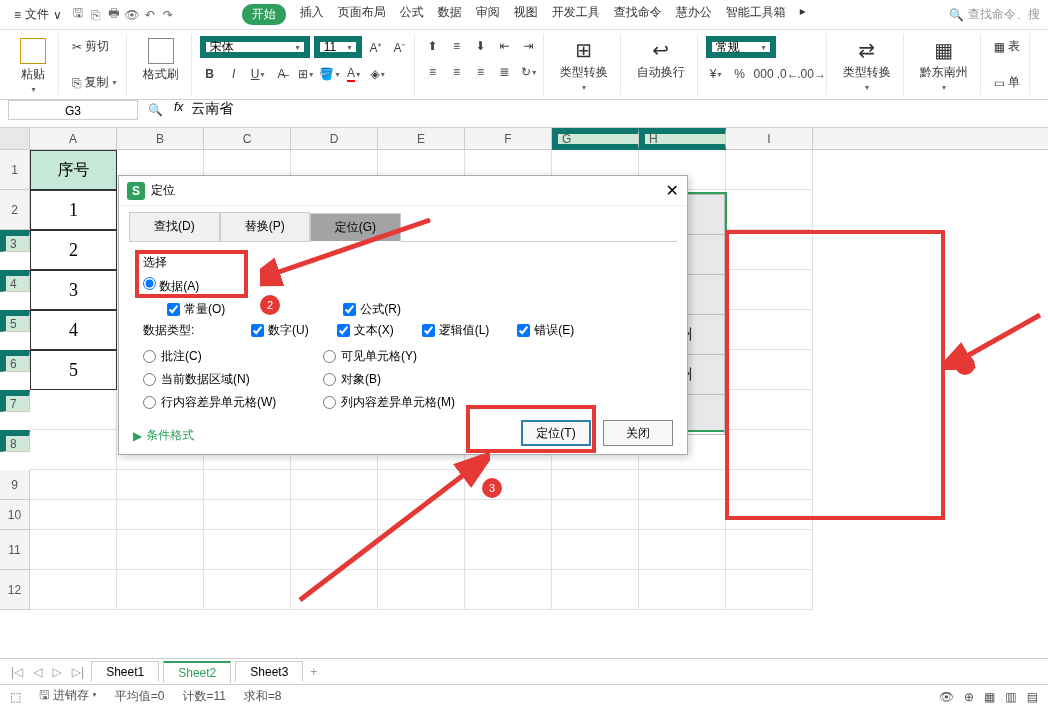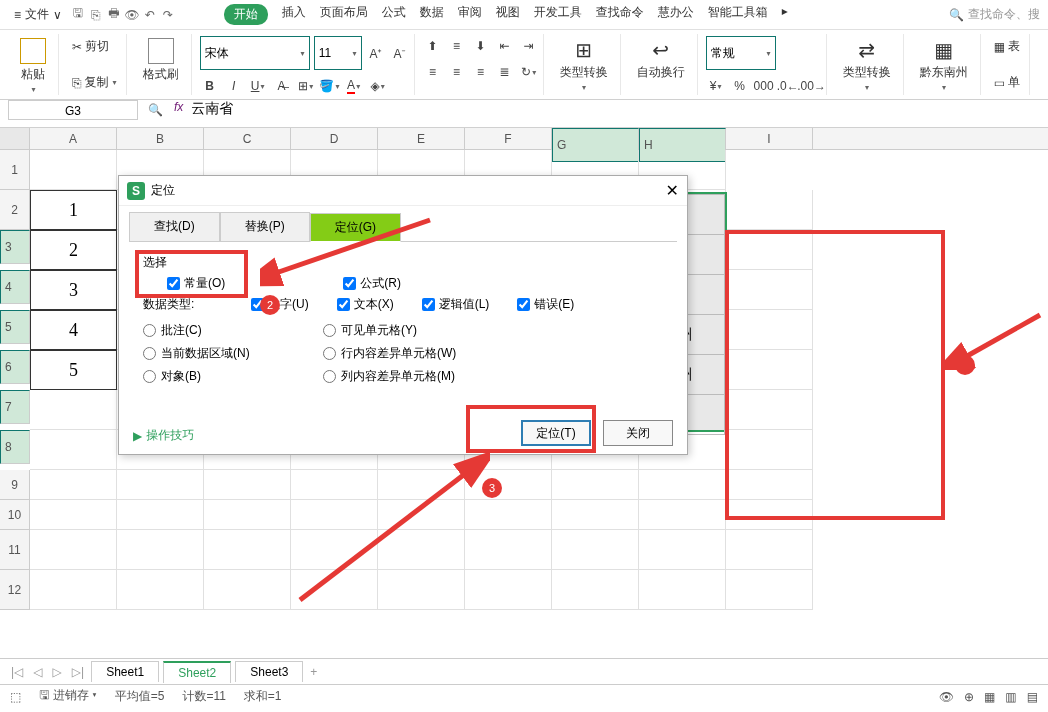"开始" .menubar .tabs { margin-left: 46px -> 64px }
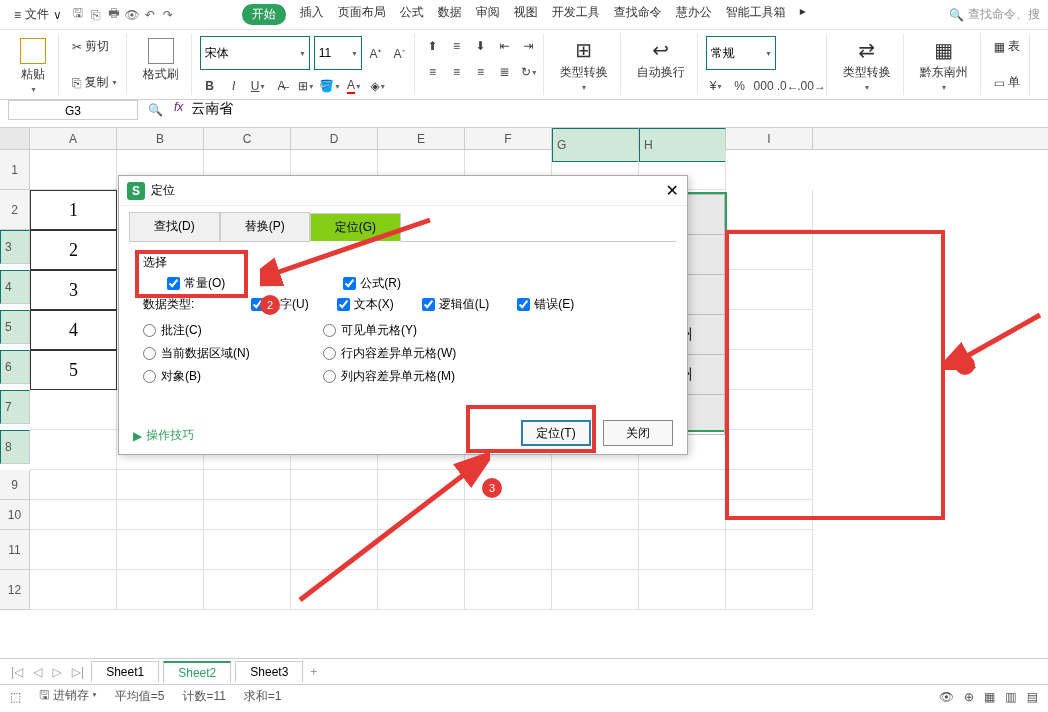"宋体" .sel { border: 1px solid #0f766e -> 6px solid #0f766e; height: 34px -> 22px }
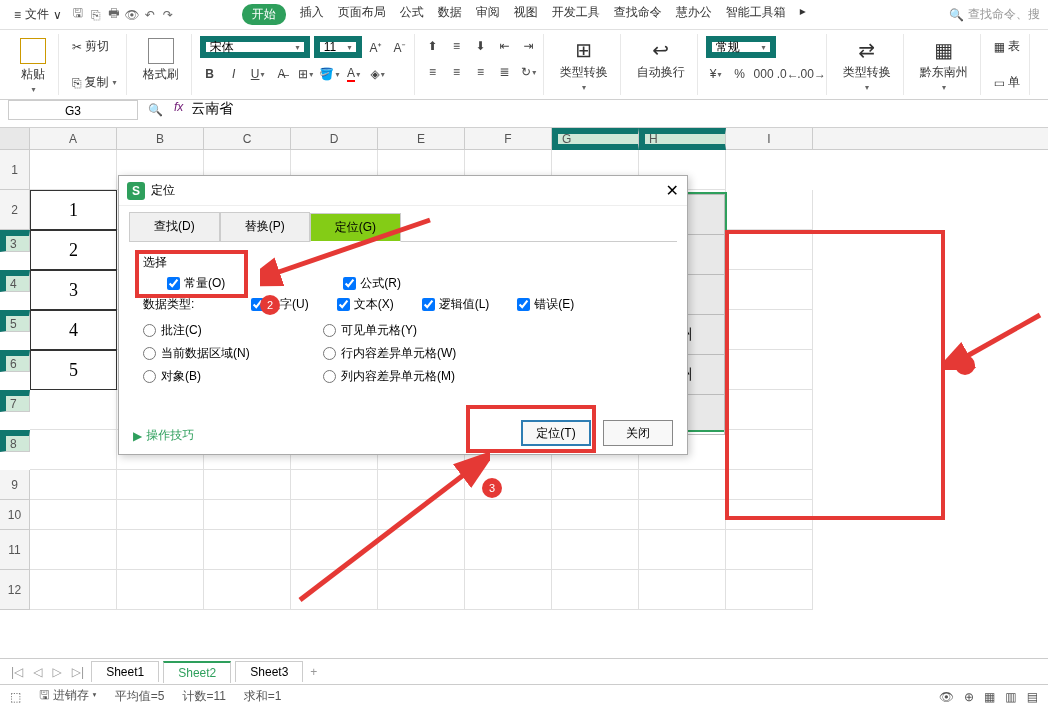"fx" .namebox .fx { color: #701a75 -> #000000 }
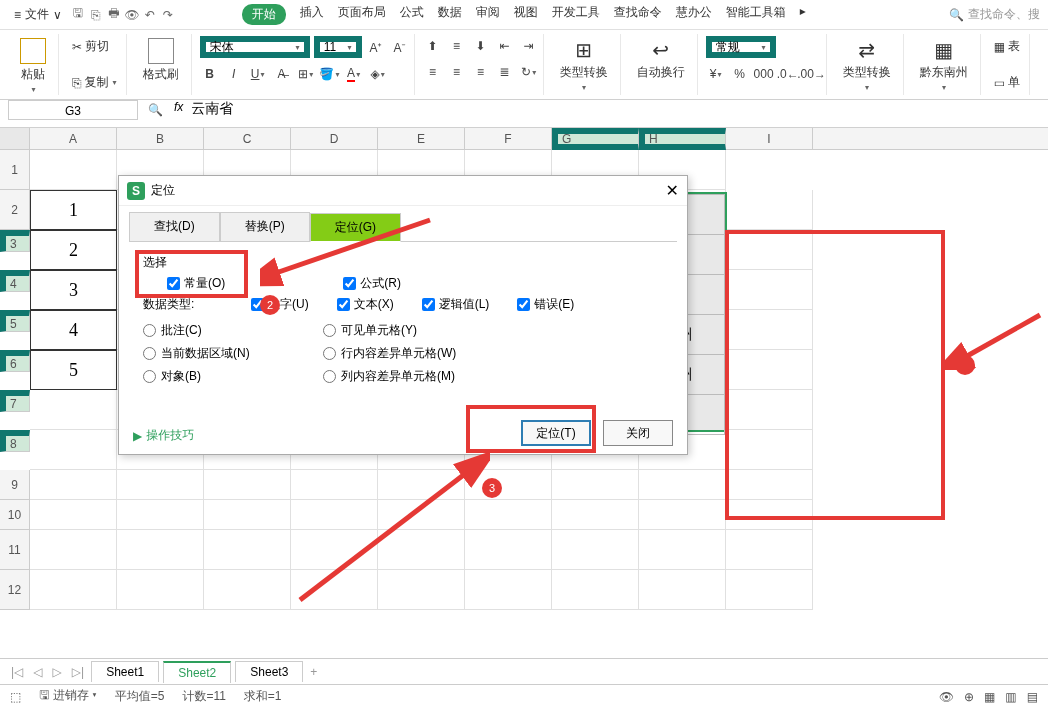"序号" div.cell { html: none -> <div>序号</div> }
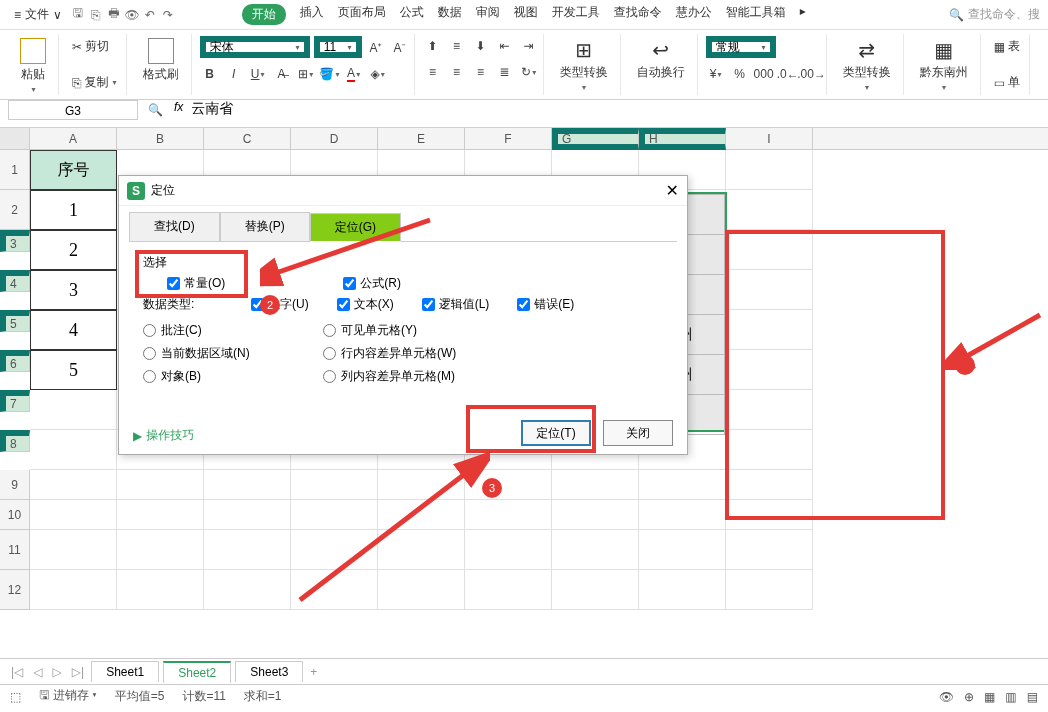"定位(G)" .dlg-tabs span.active { background: #84cc16 -> #a3a3a3 }
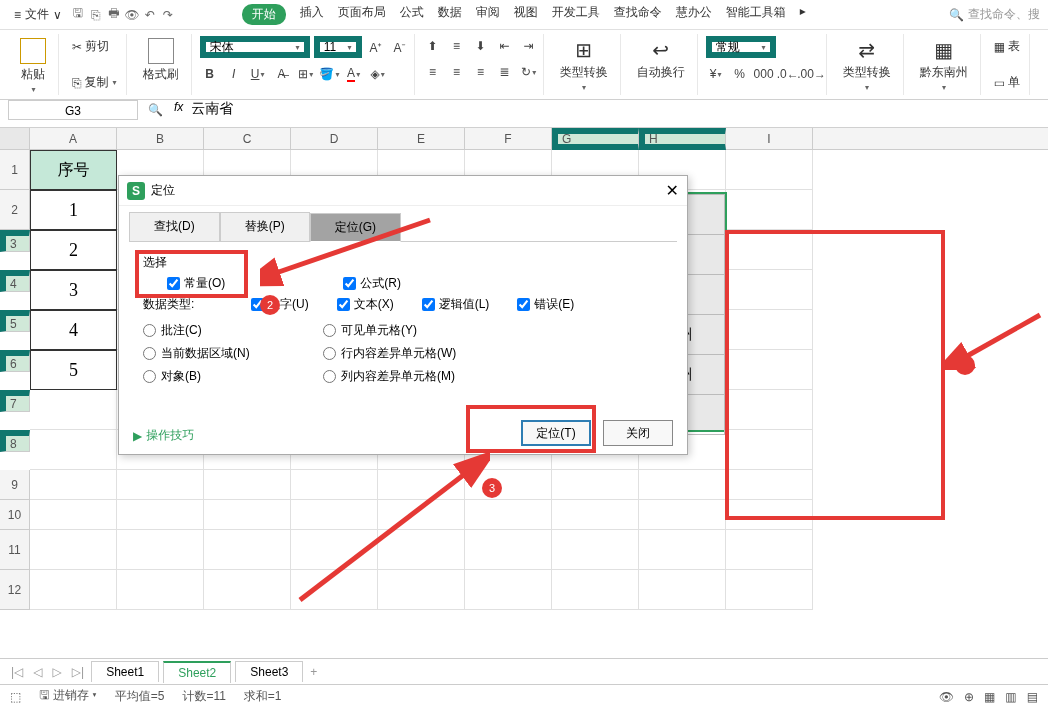"数据(A)" div.radio-row { html: none -> <div> <label><input> <span>数据(A)</span></label> </div> }
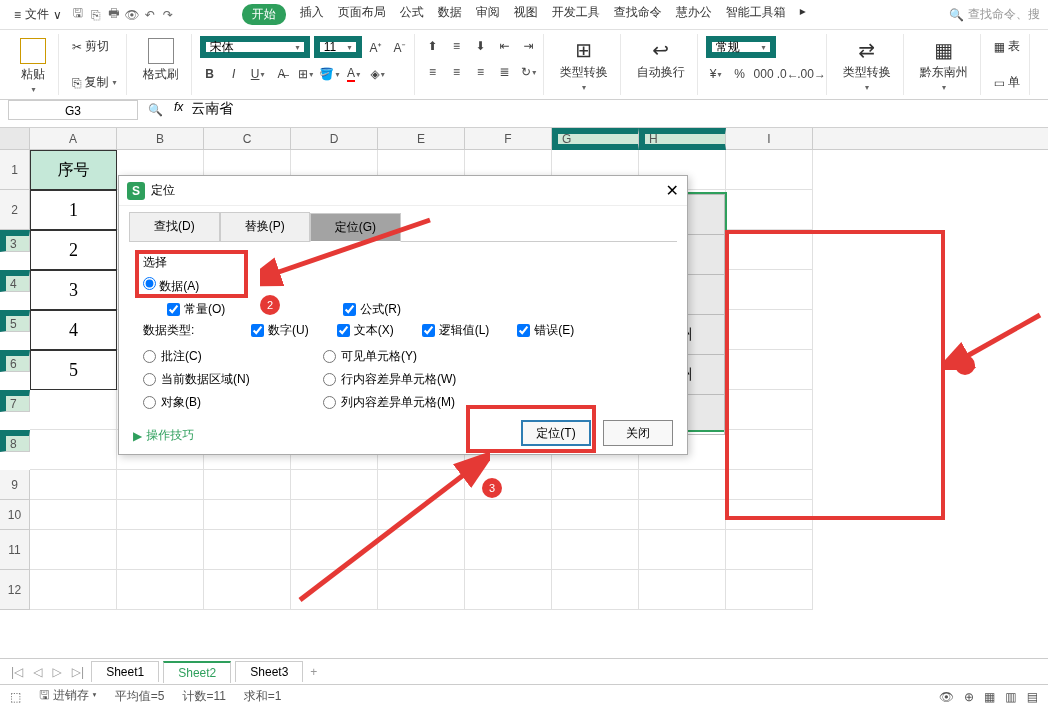"行内容差异单元格(W)" label { order: before "对象(B)" -> after "对象(B)" }
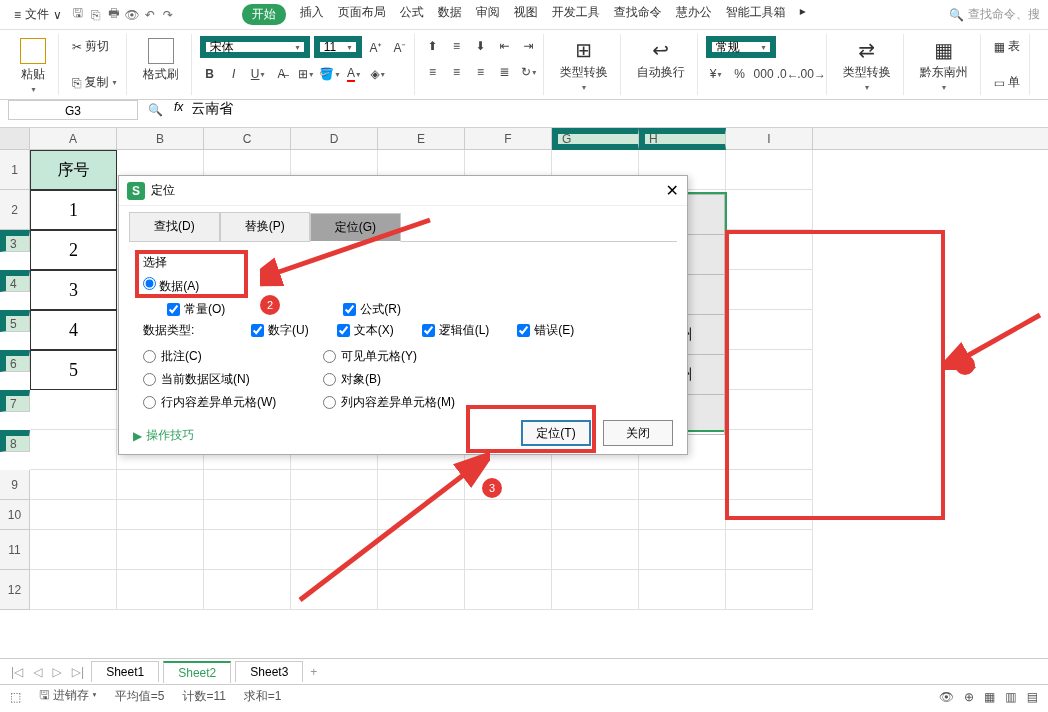"操作技巧" span { text: 操作技巧 -> 条件格式 }
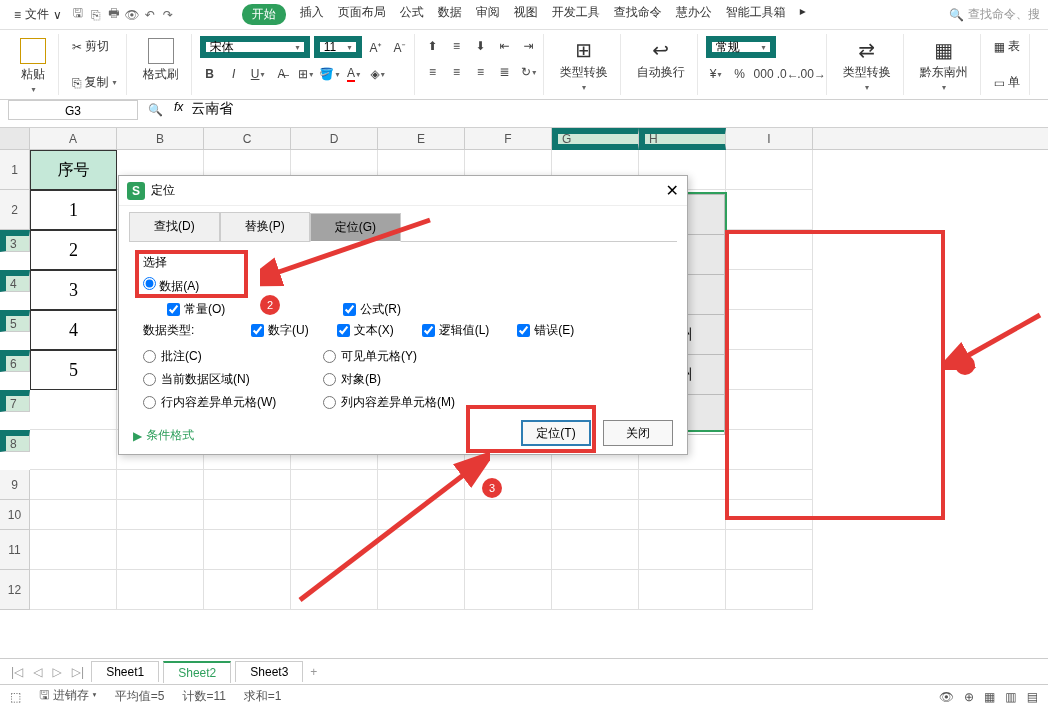"平均值=5" span { text: 5 -> 0 }
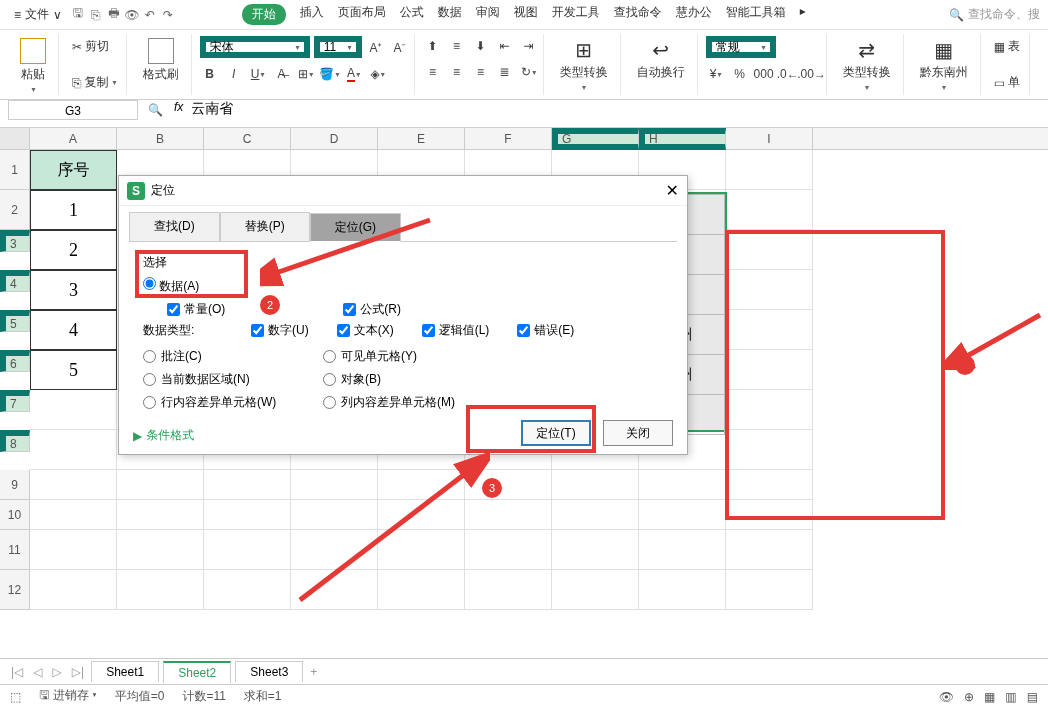"求和=1" span { text: 1 -> 8 }
